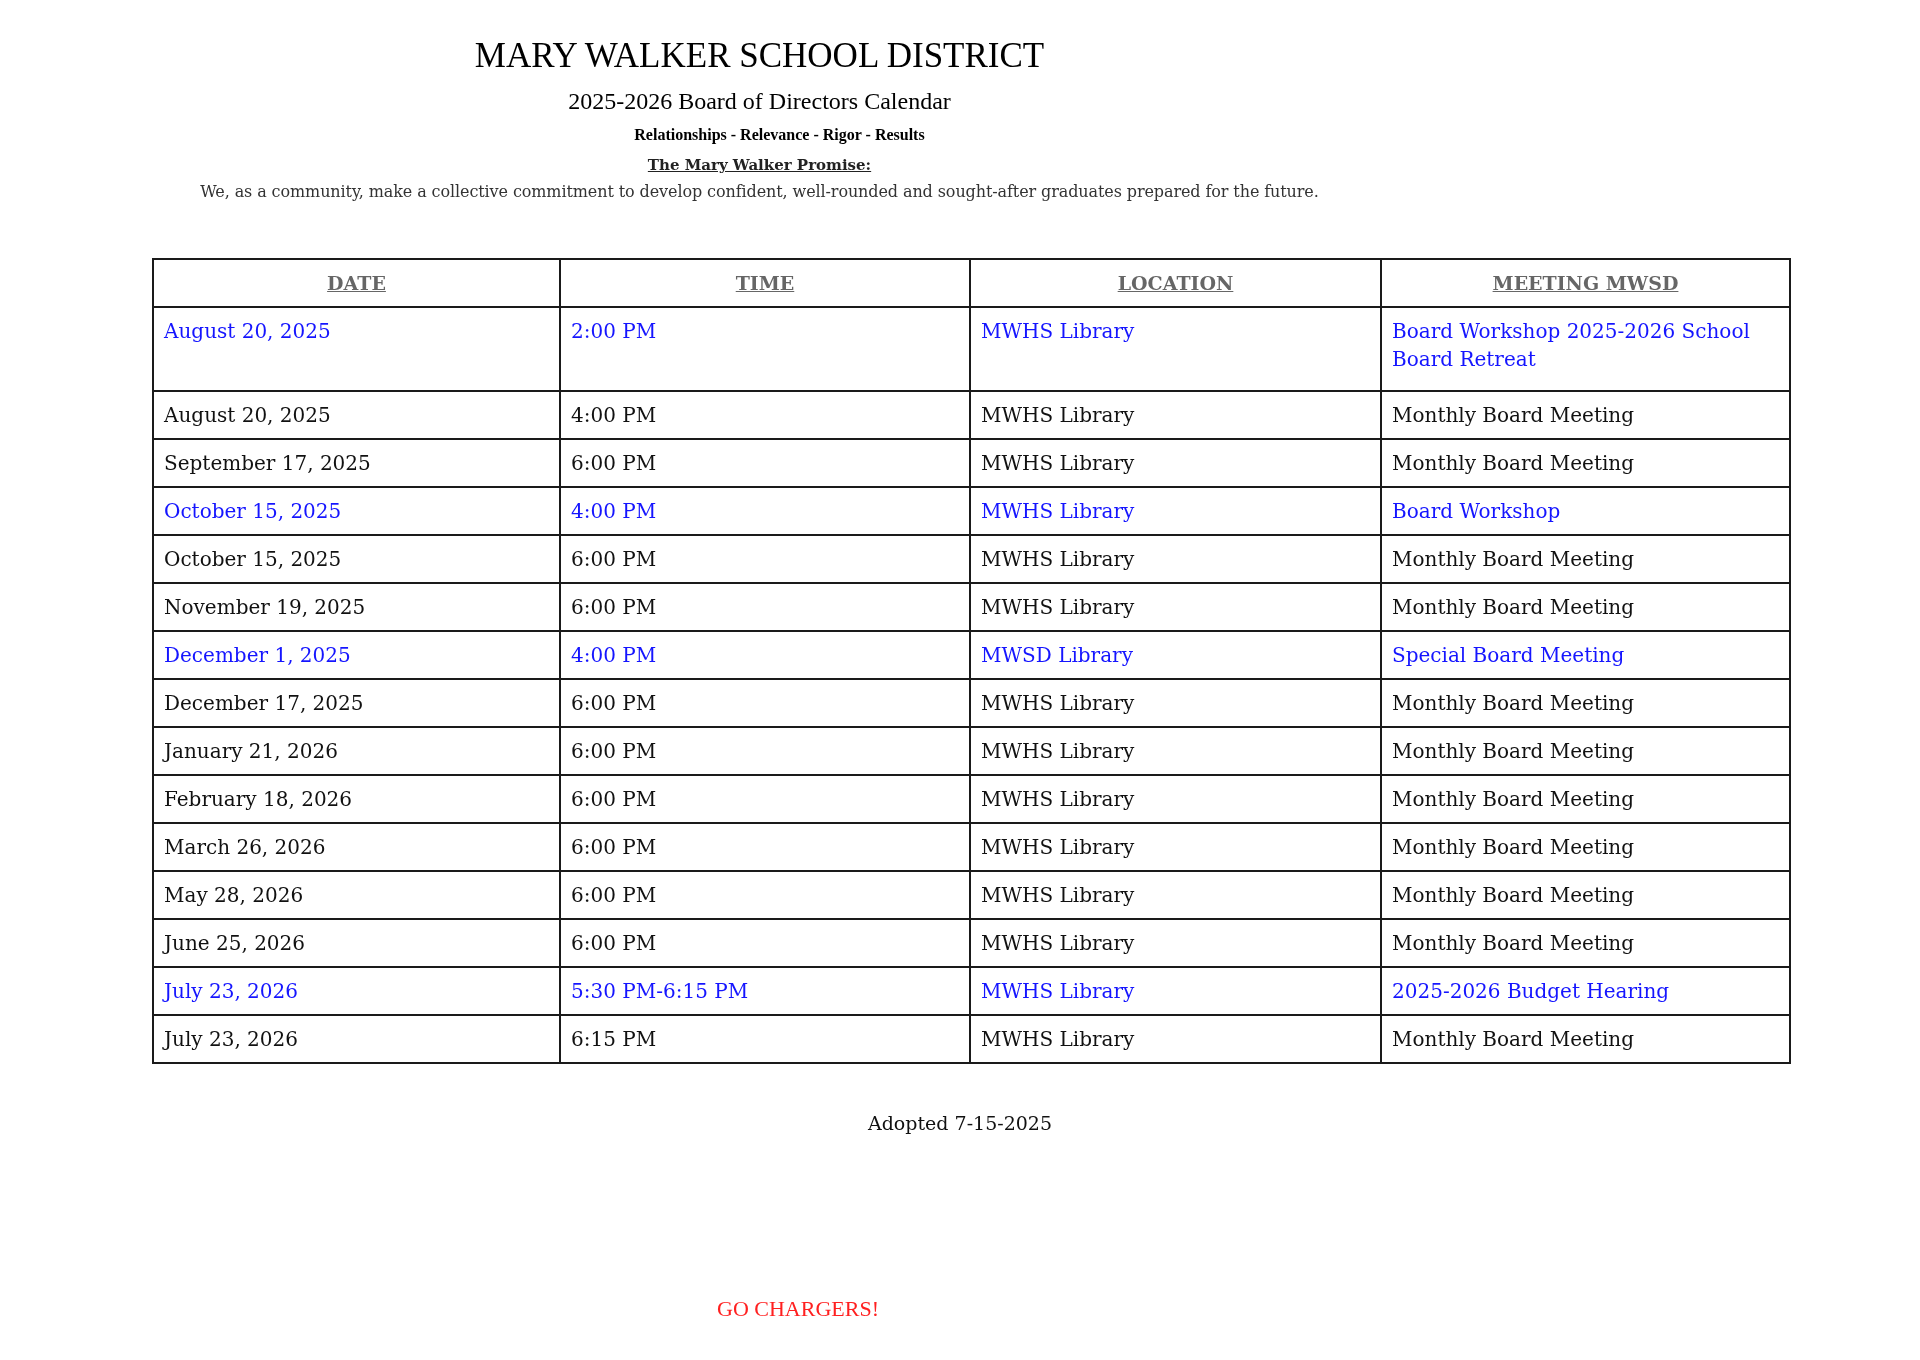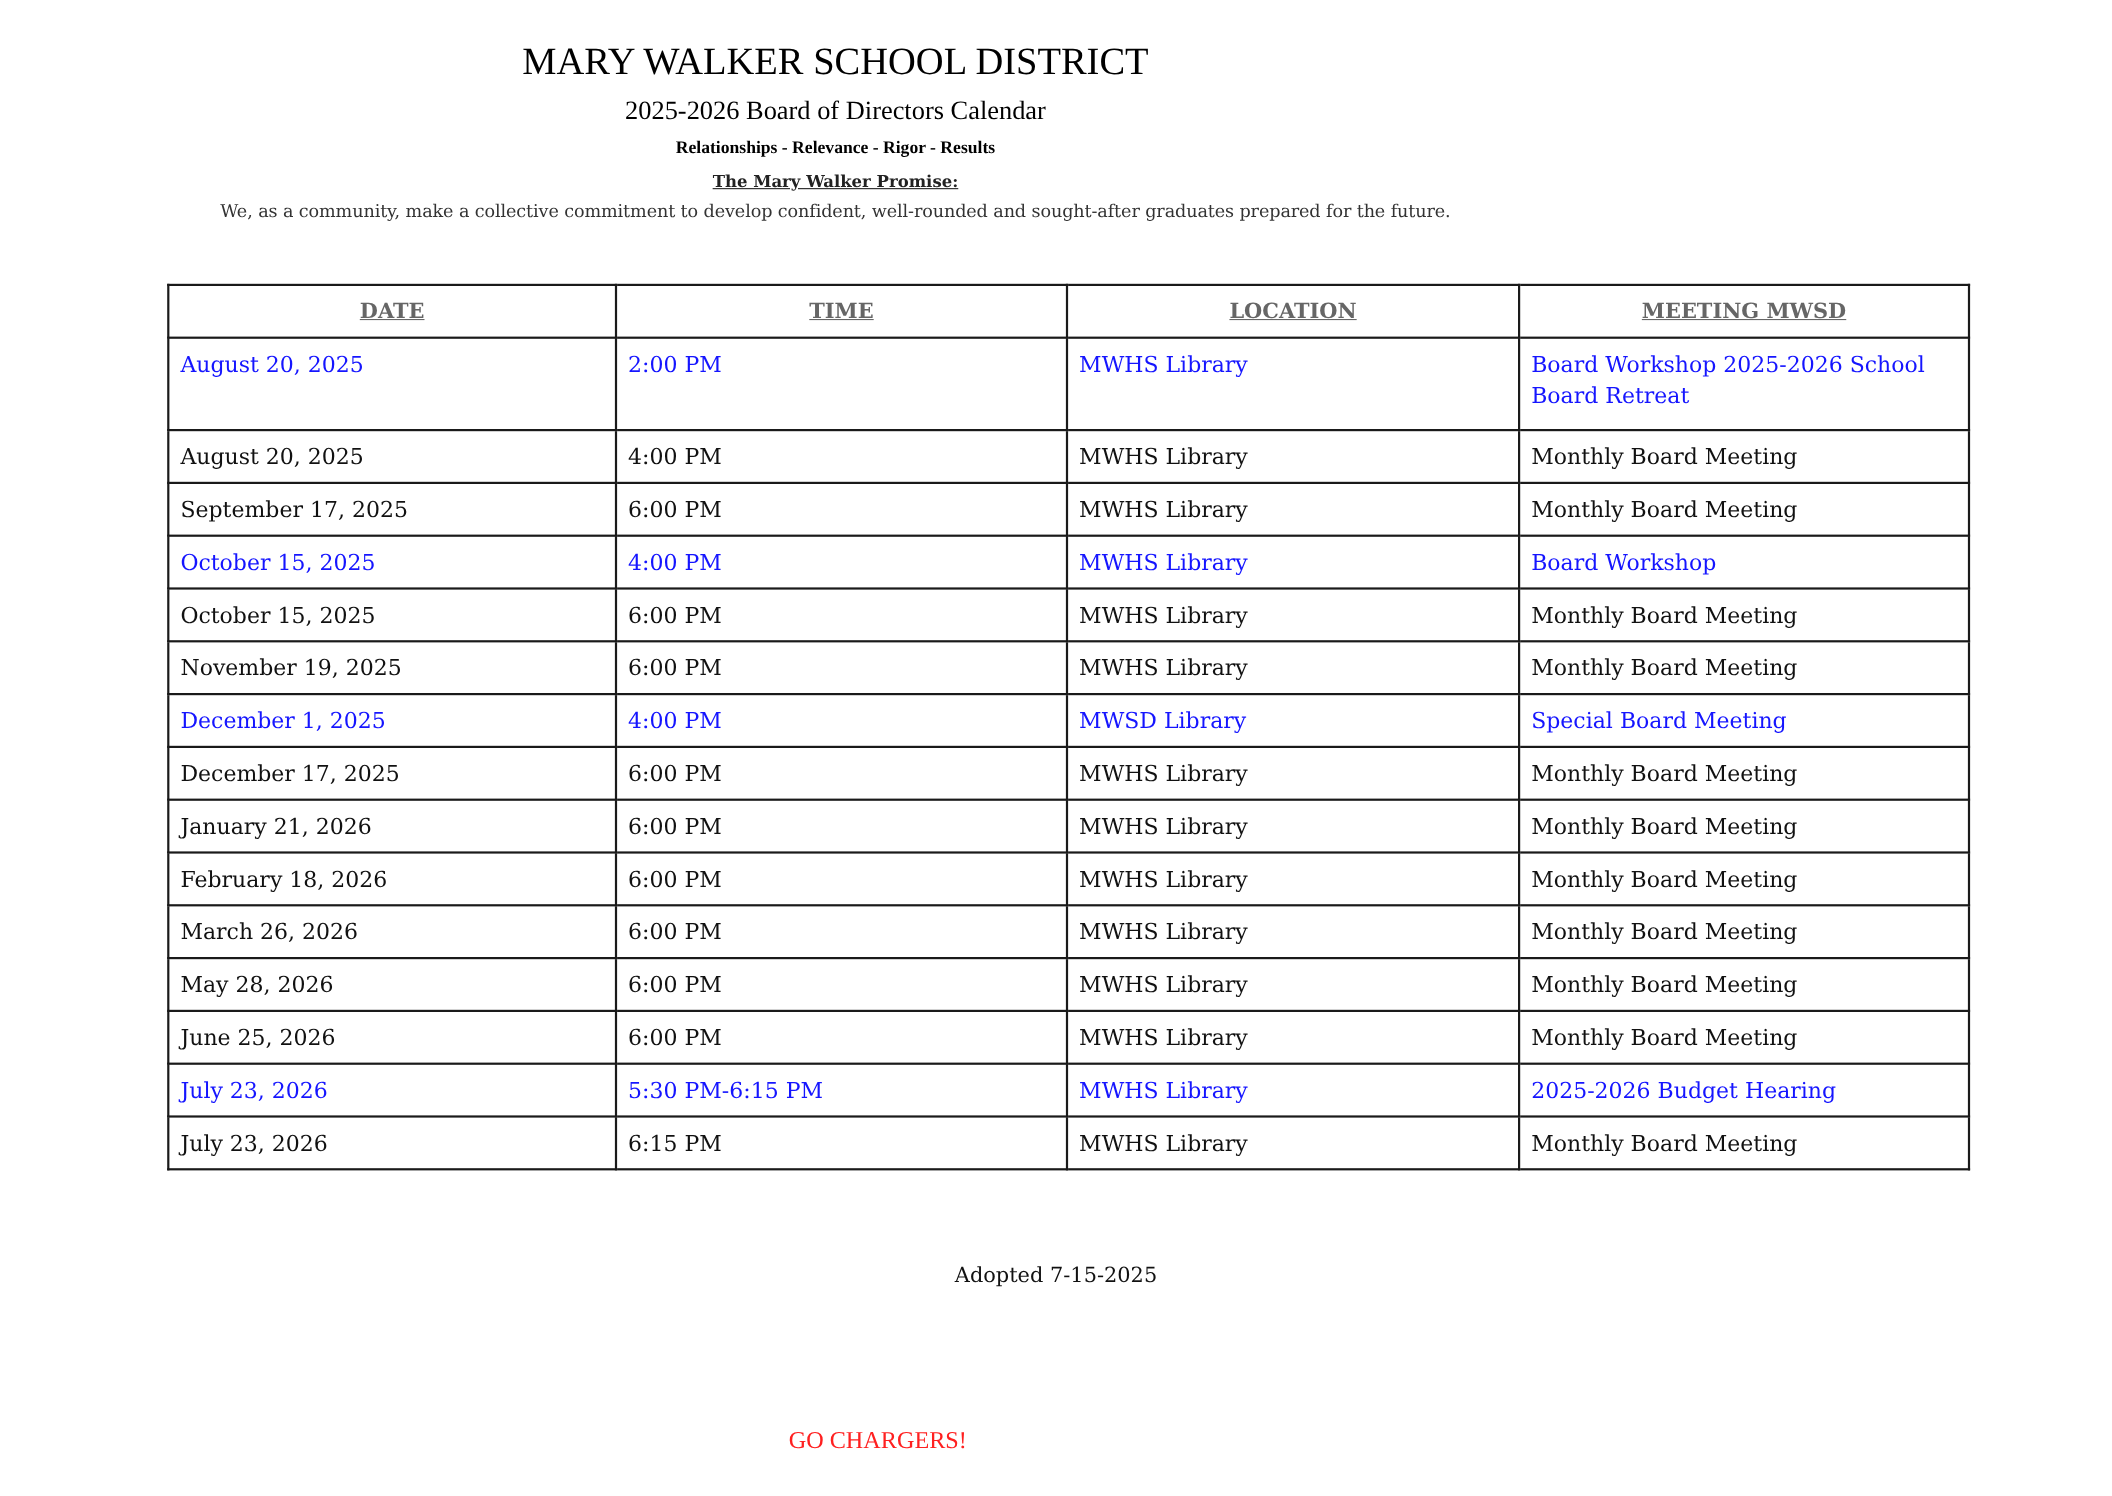"Relationships - Relevance - Rigor" .motto { padding-left: none -> 20px }
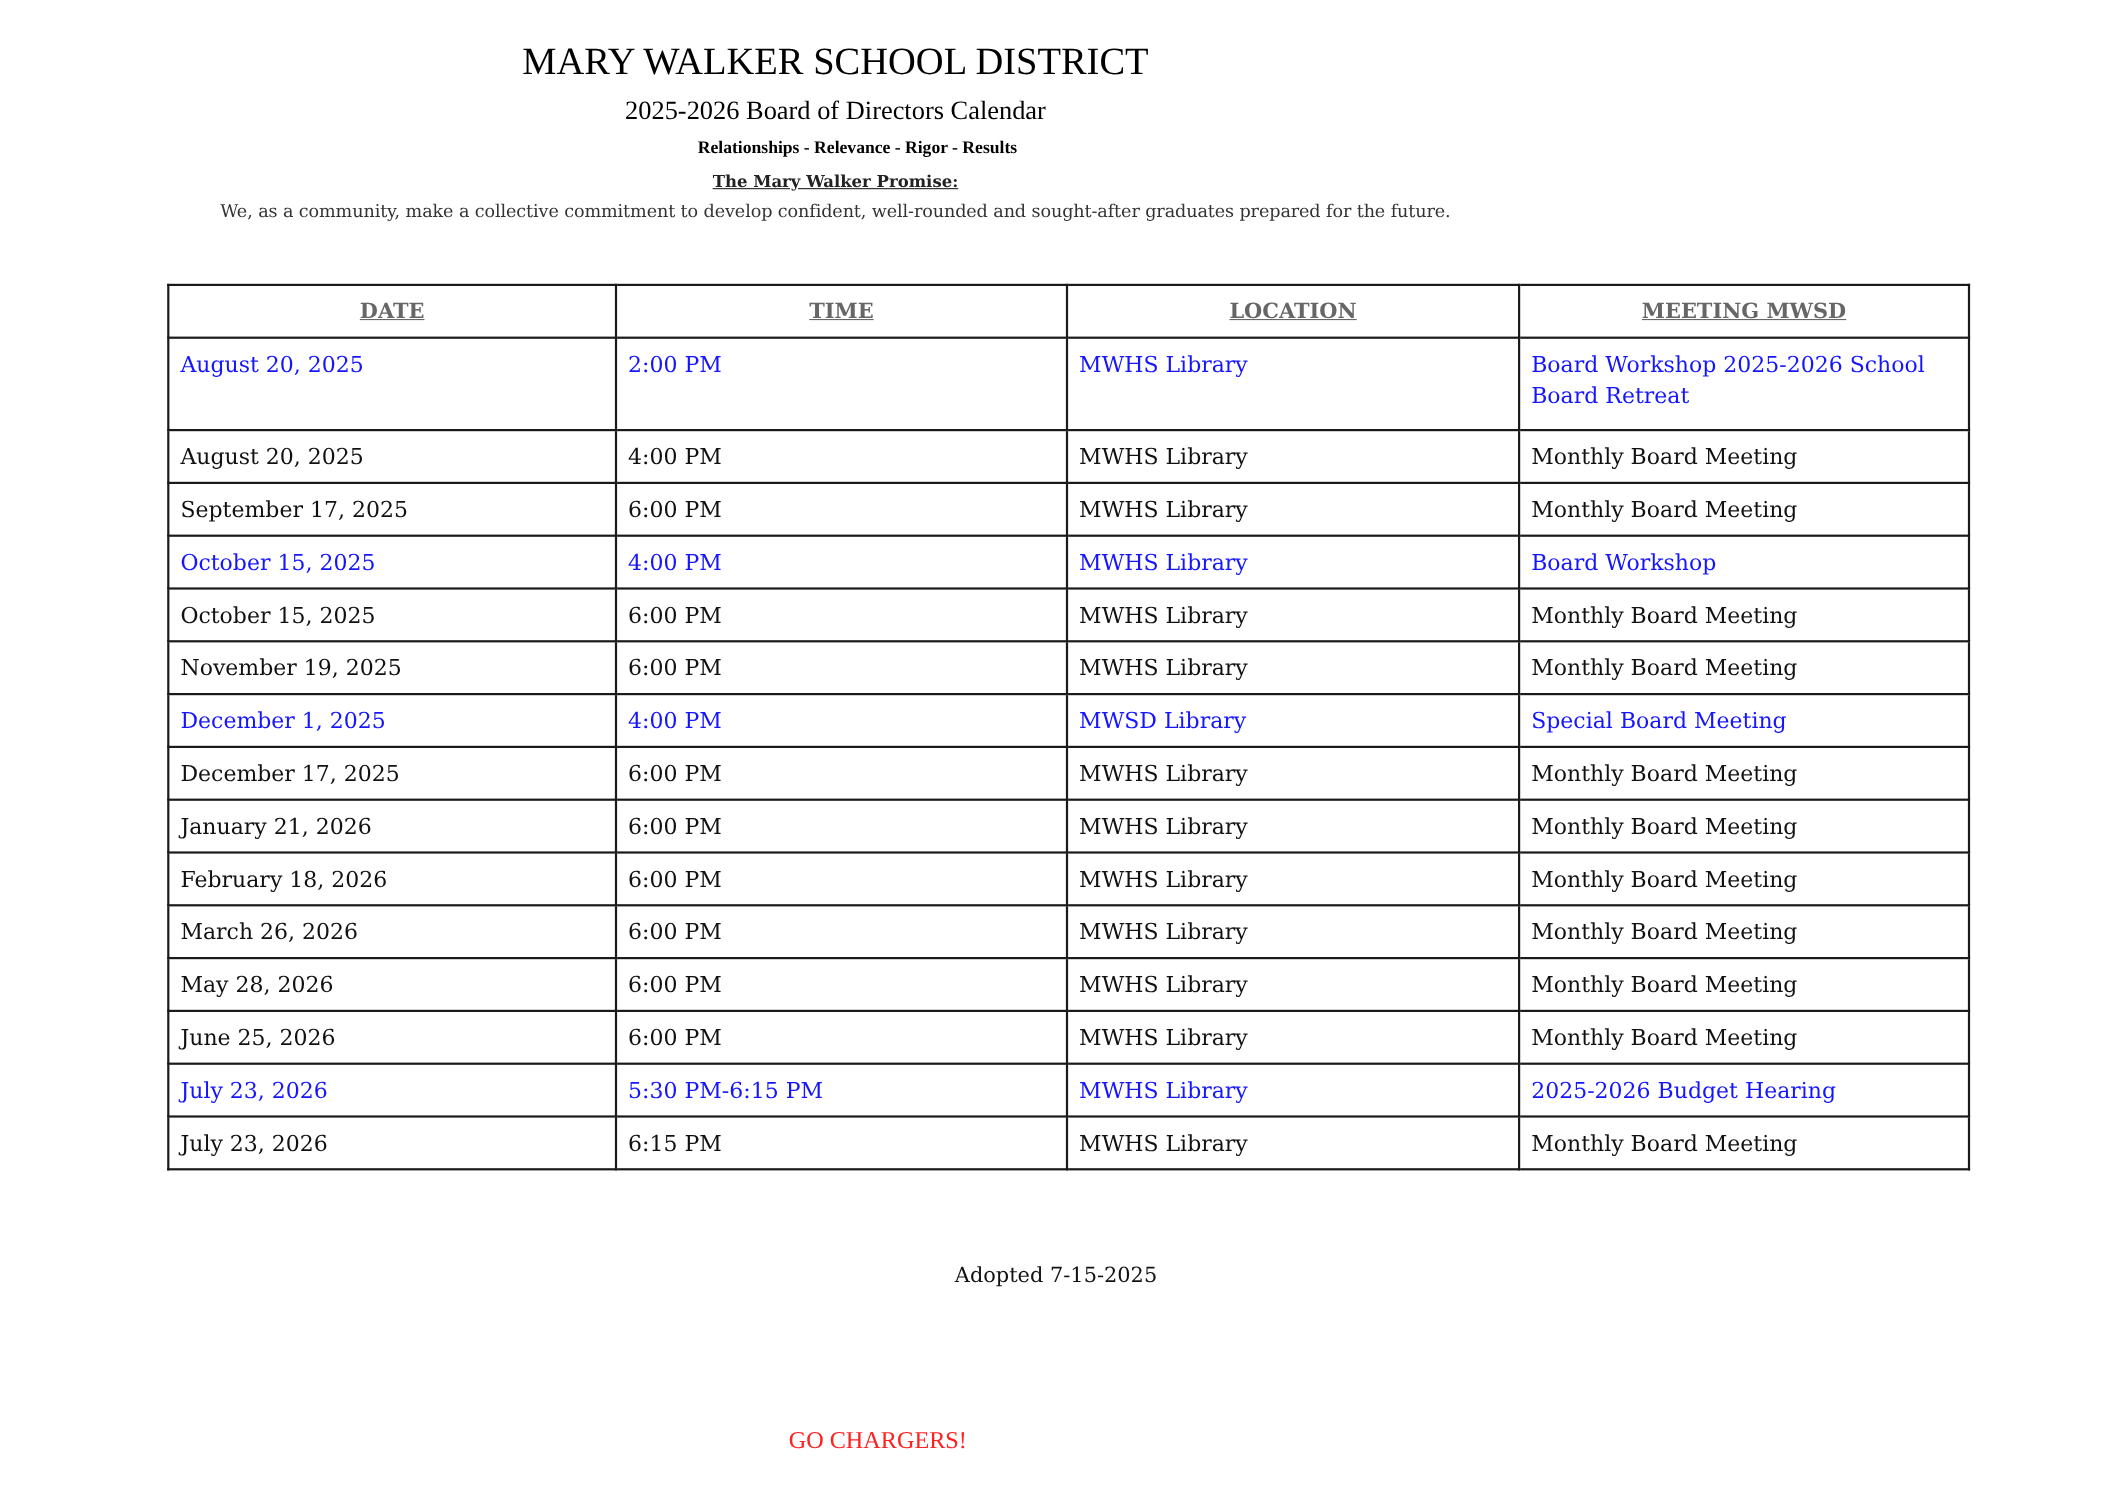"Adopted 7-15-2025" .adopted { top: 1148px -> 1112px }
